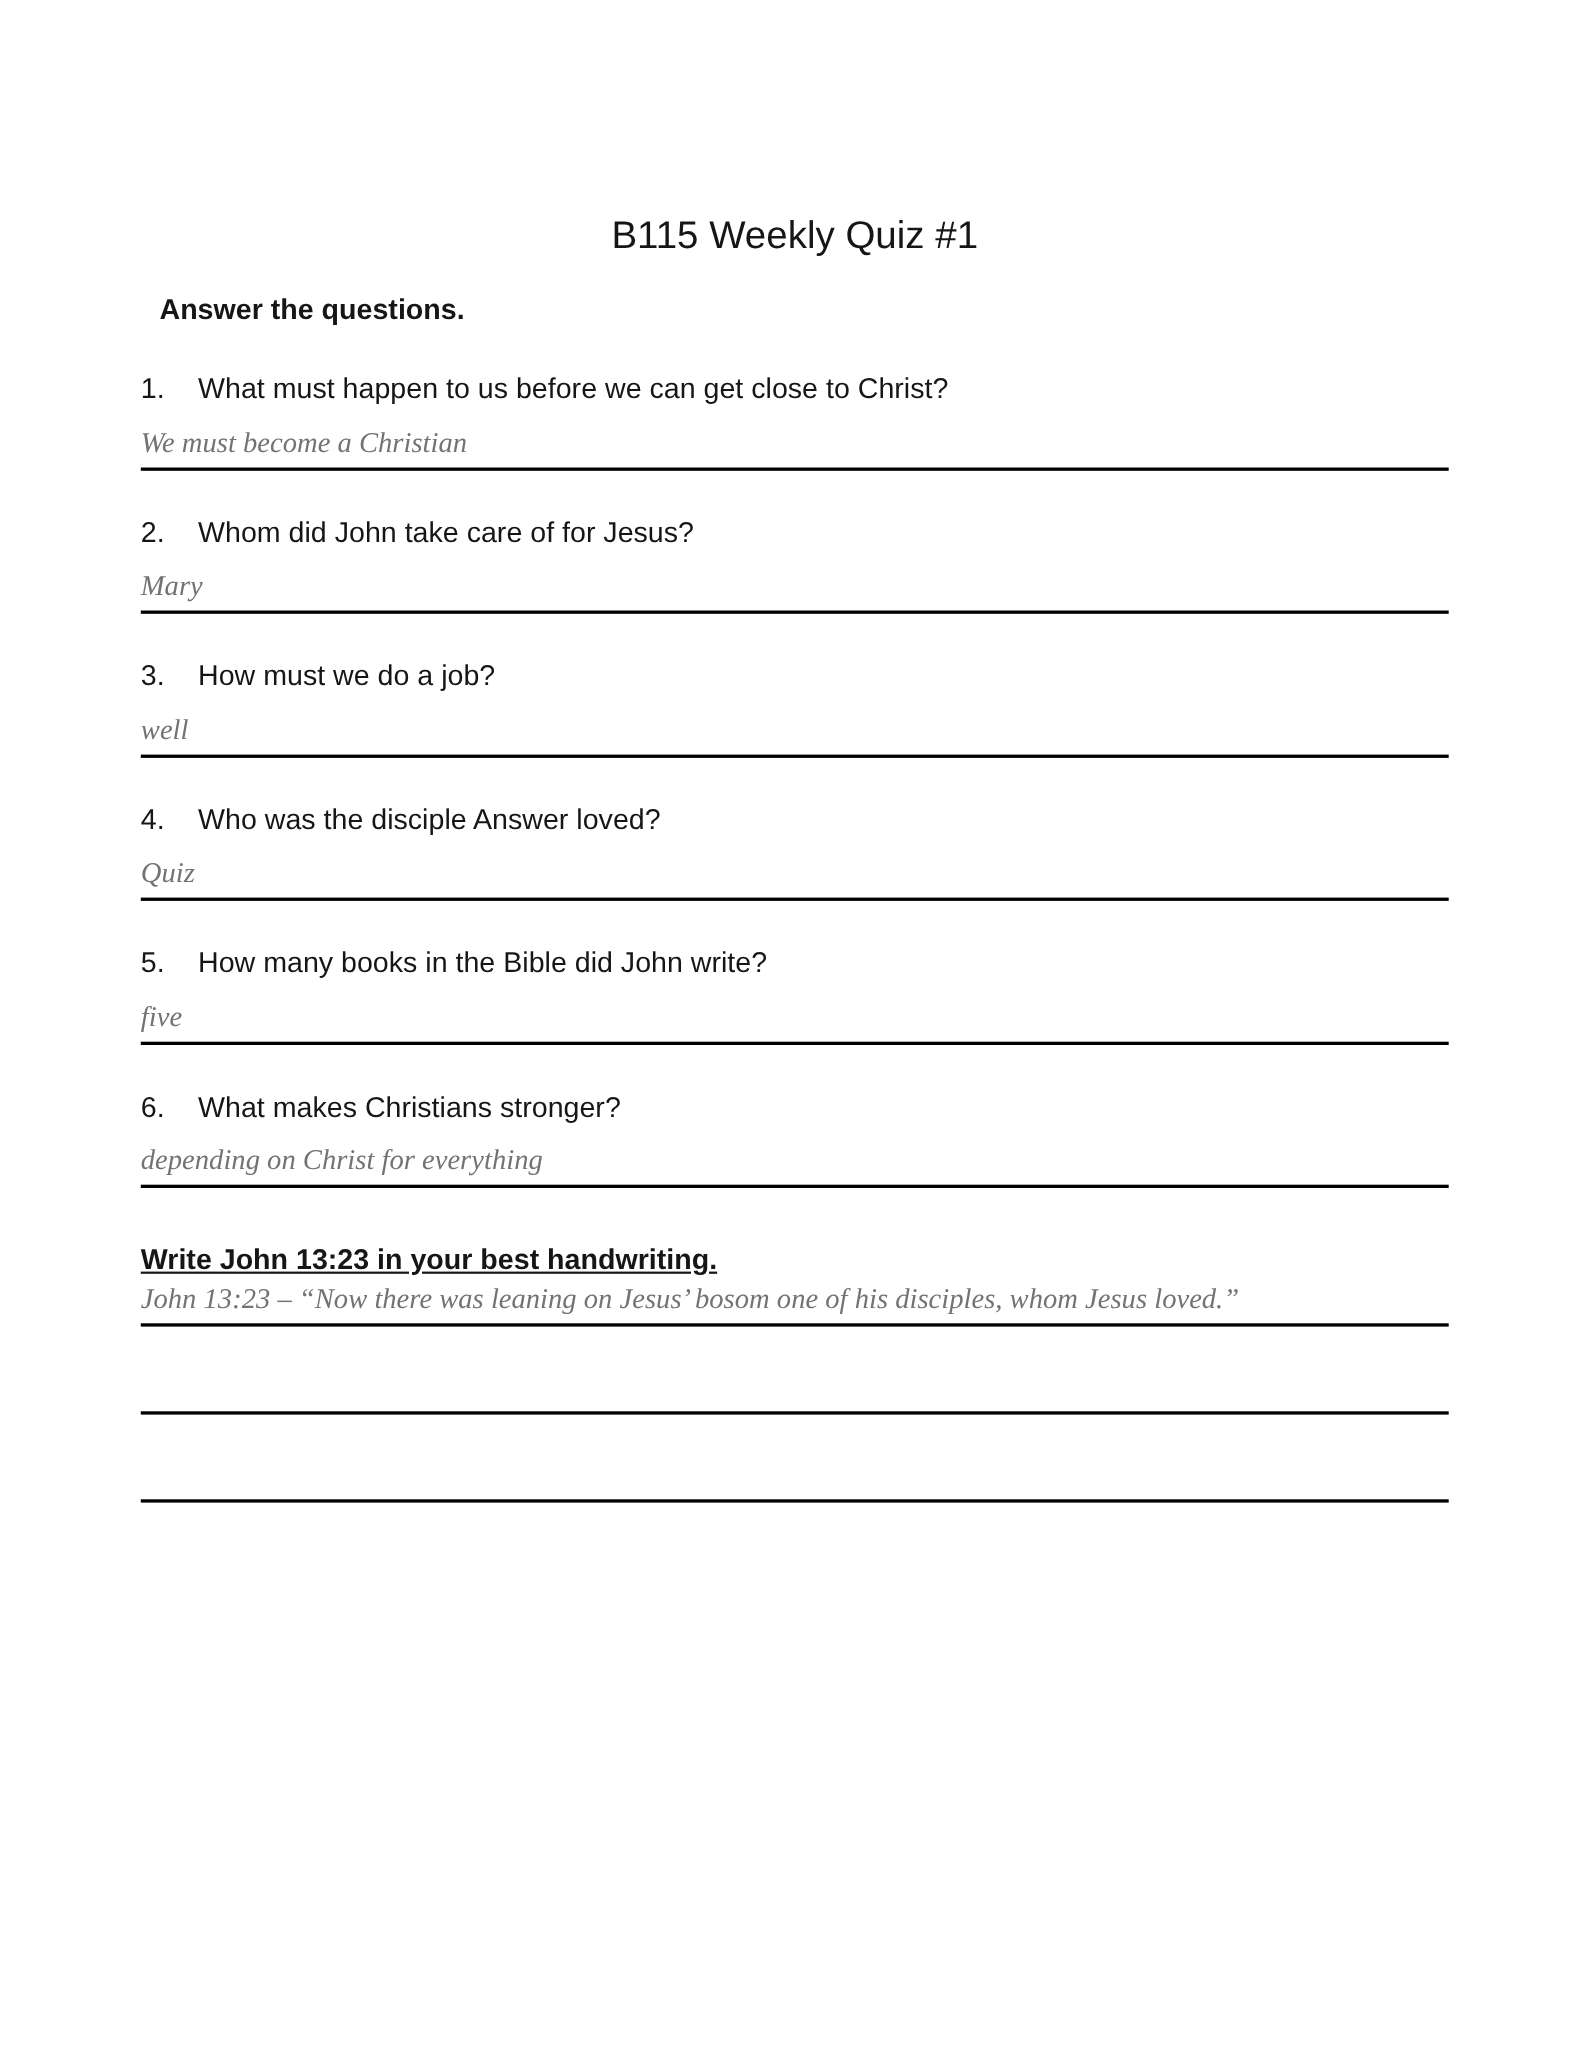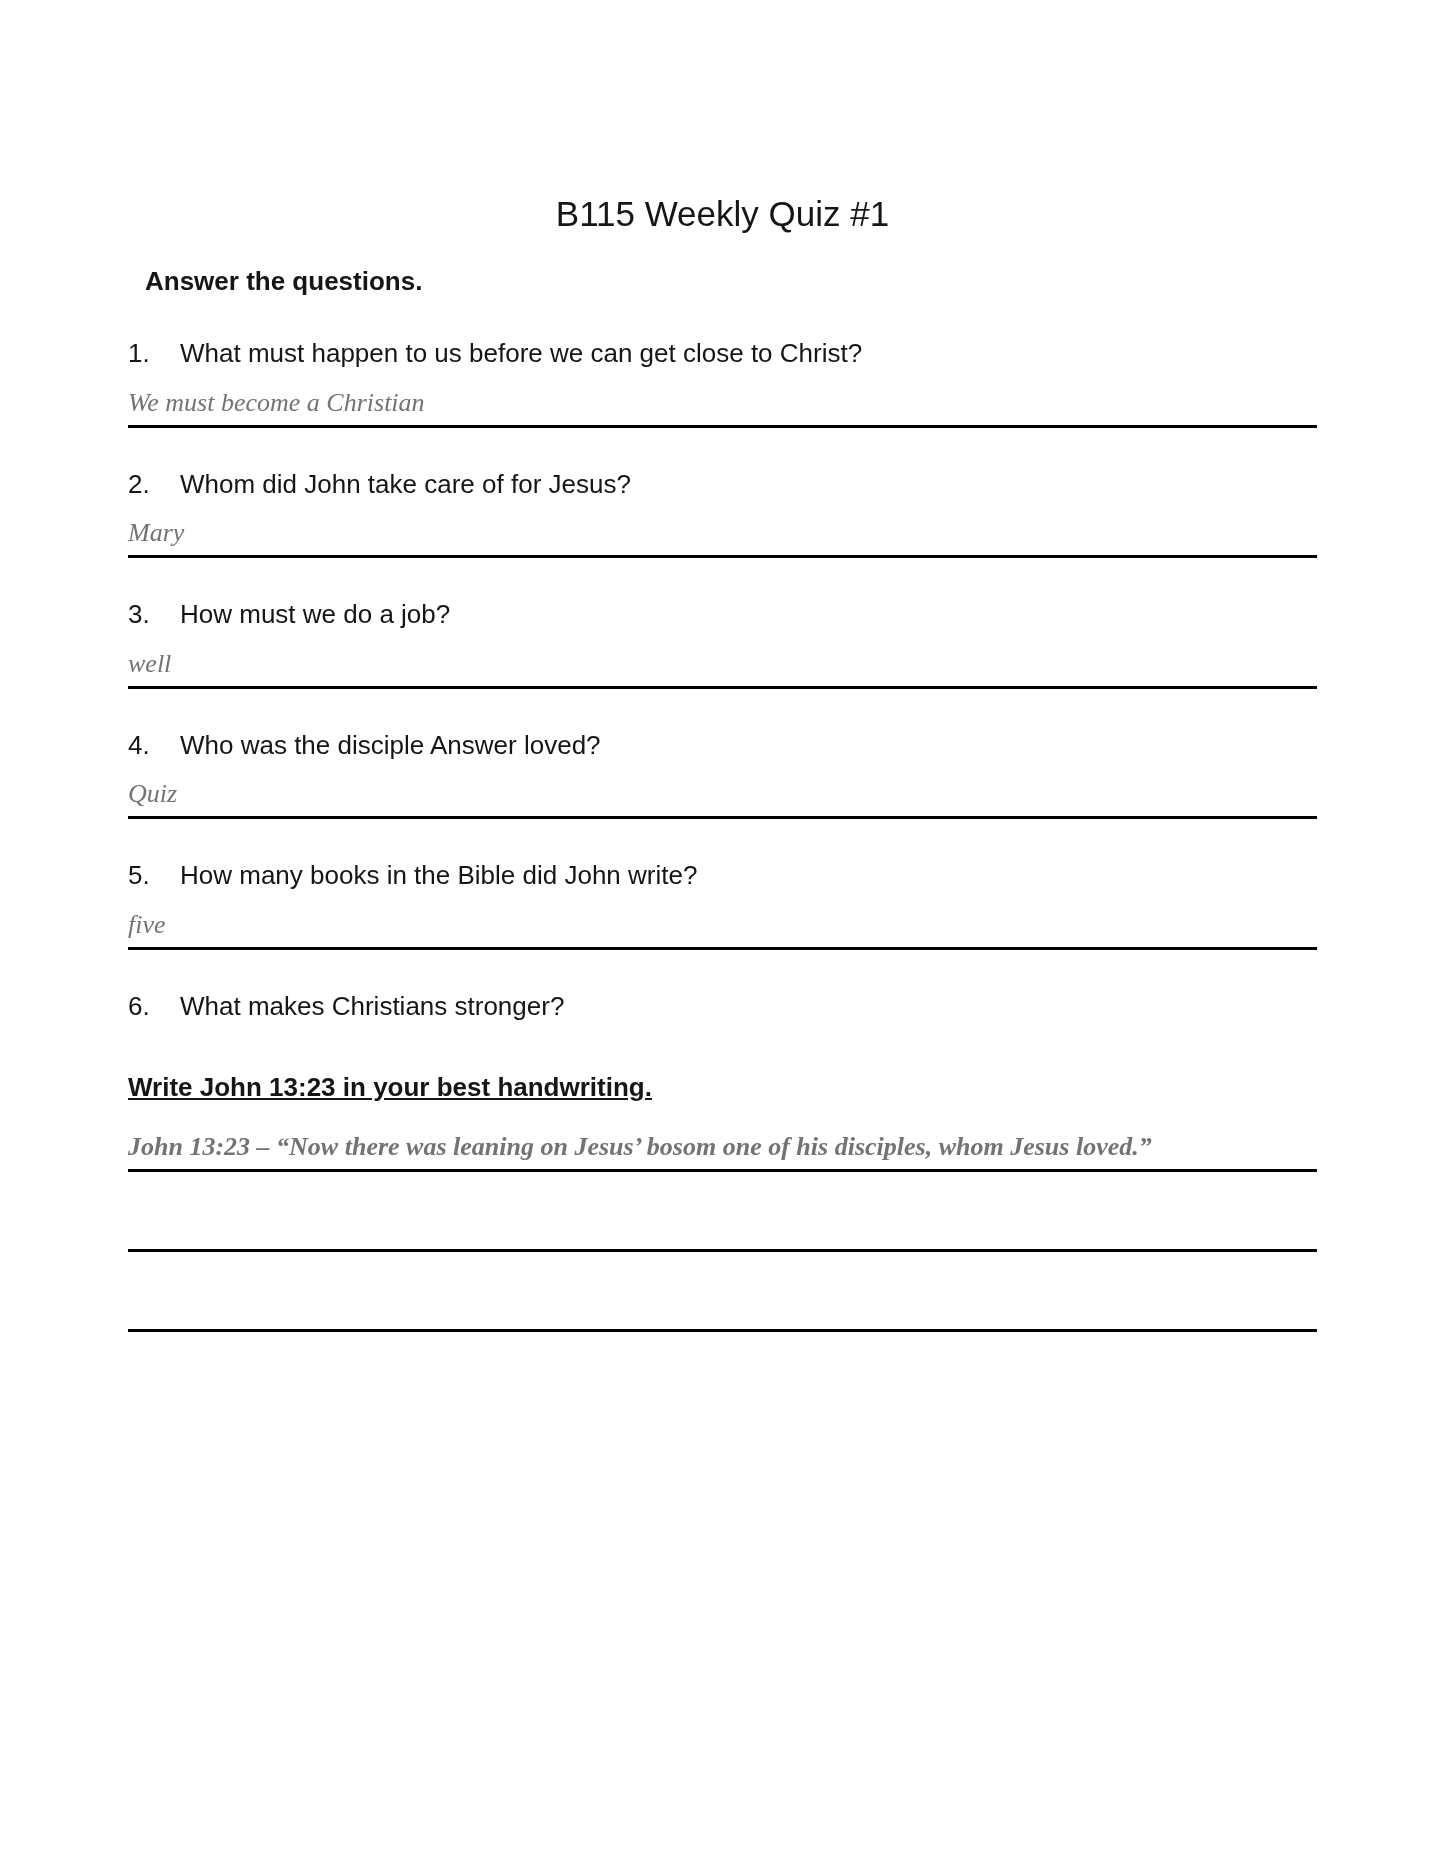"depending on Christ for everything" div.answer-line { html: none -> <div> <span>depending on Christ for everything</span> </div> }
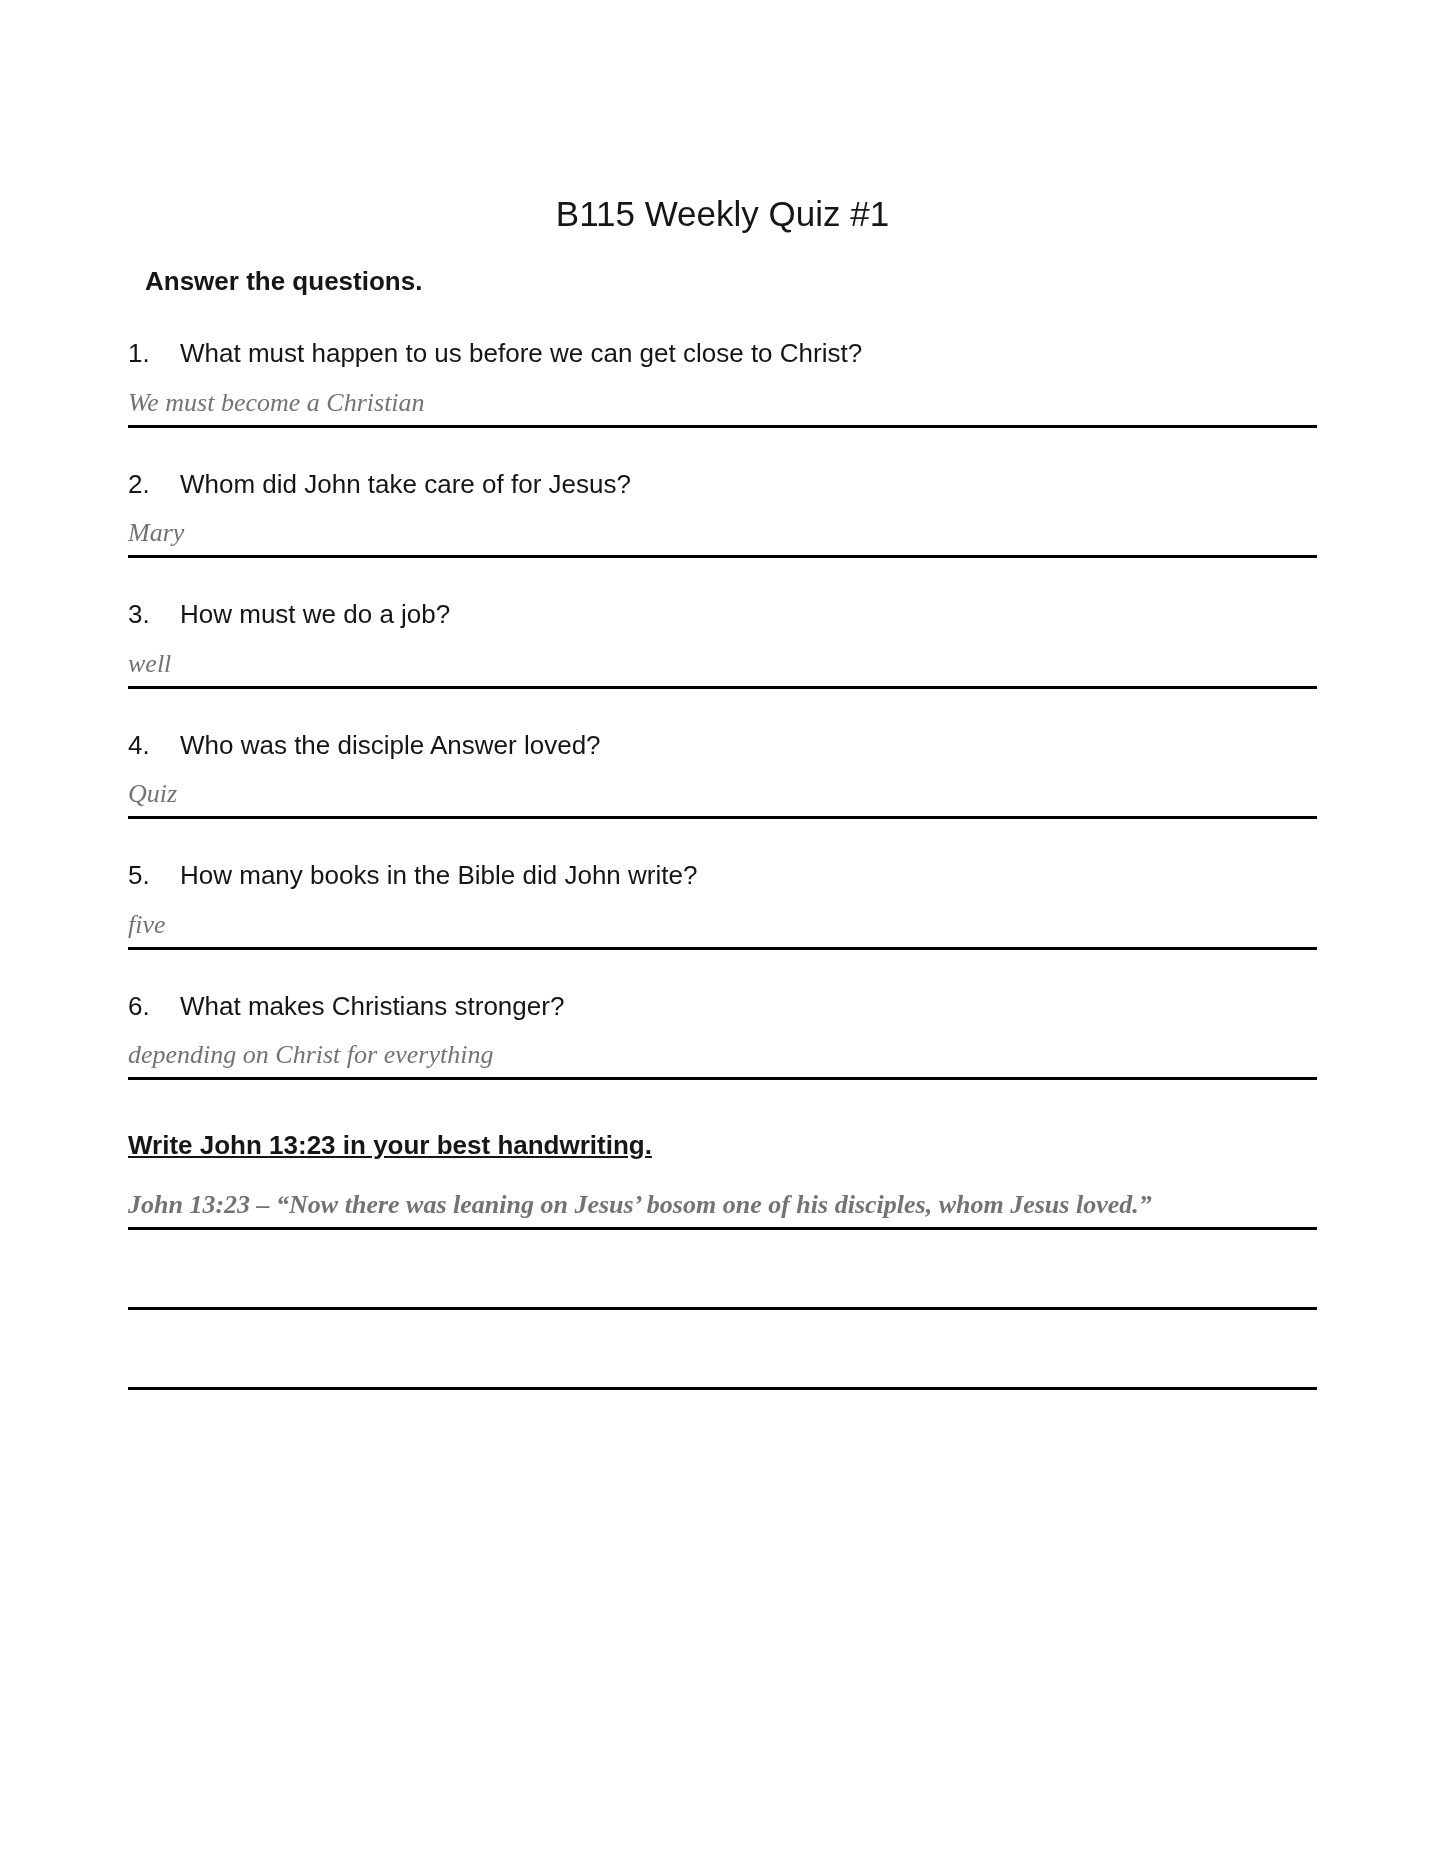"John 13:23 – “Now there" .handwriting-answer .answer-line { font-weight: bold -> none; margin-top: 28px -> 4px }
